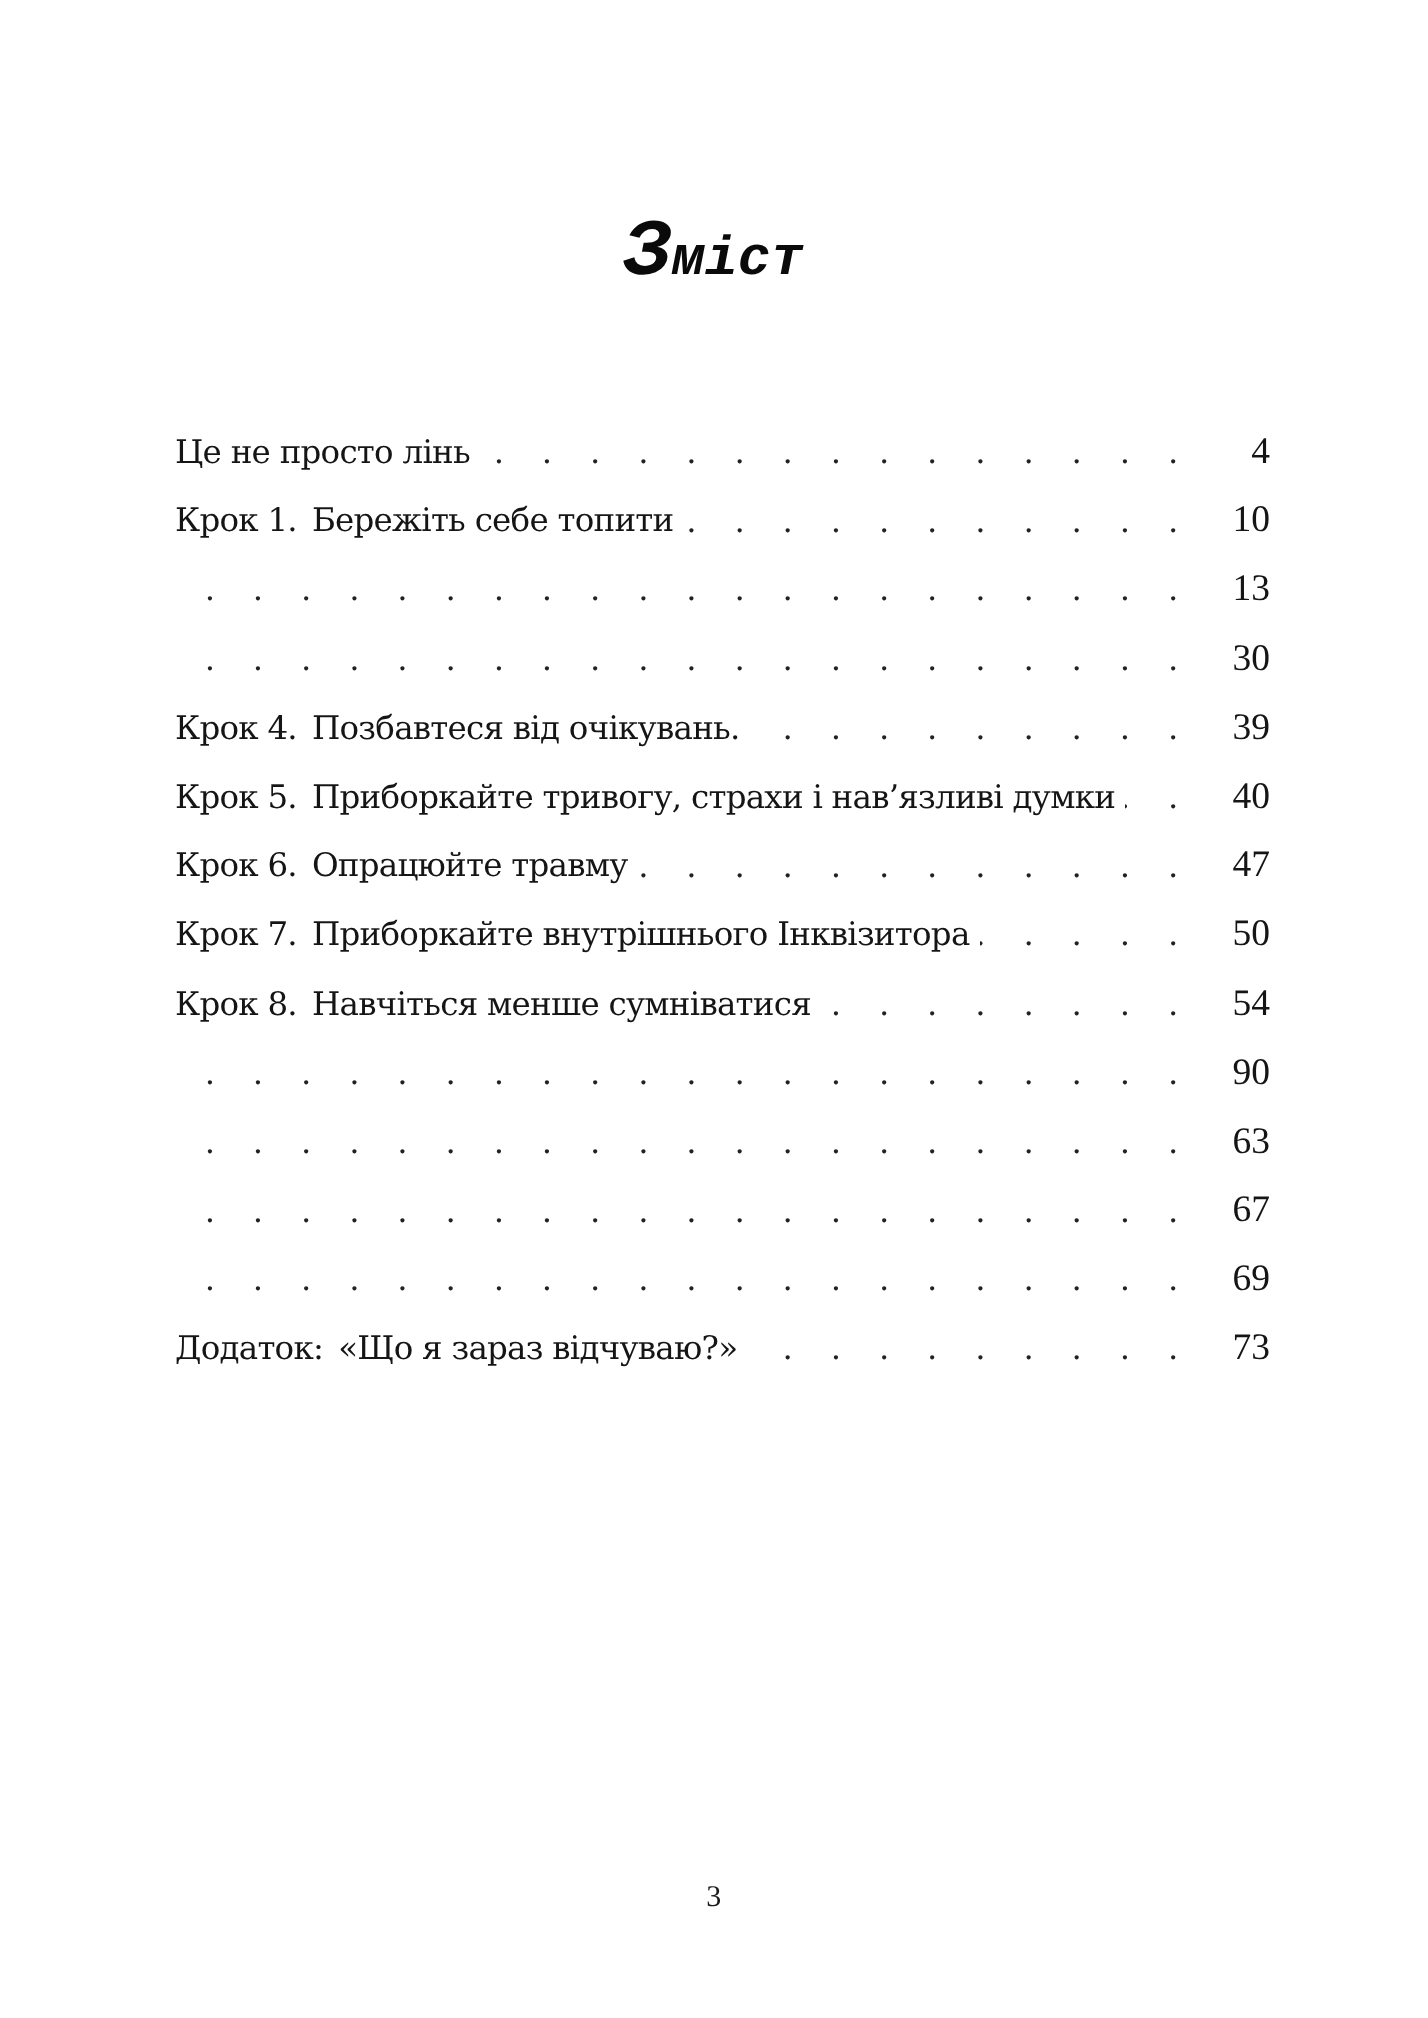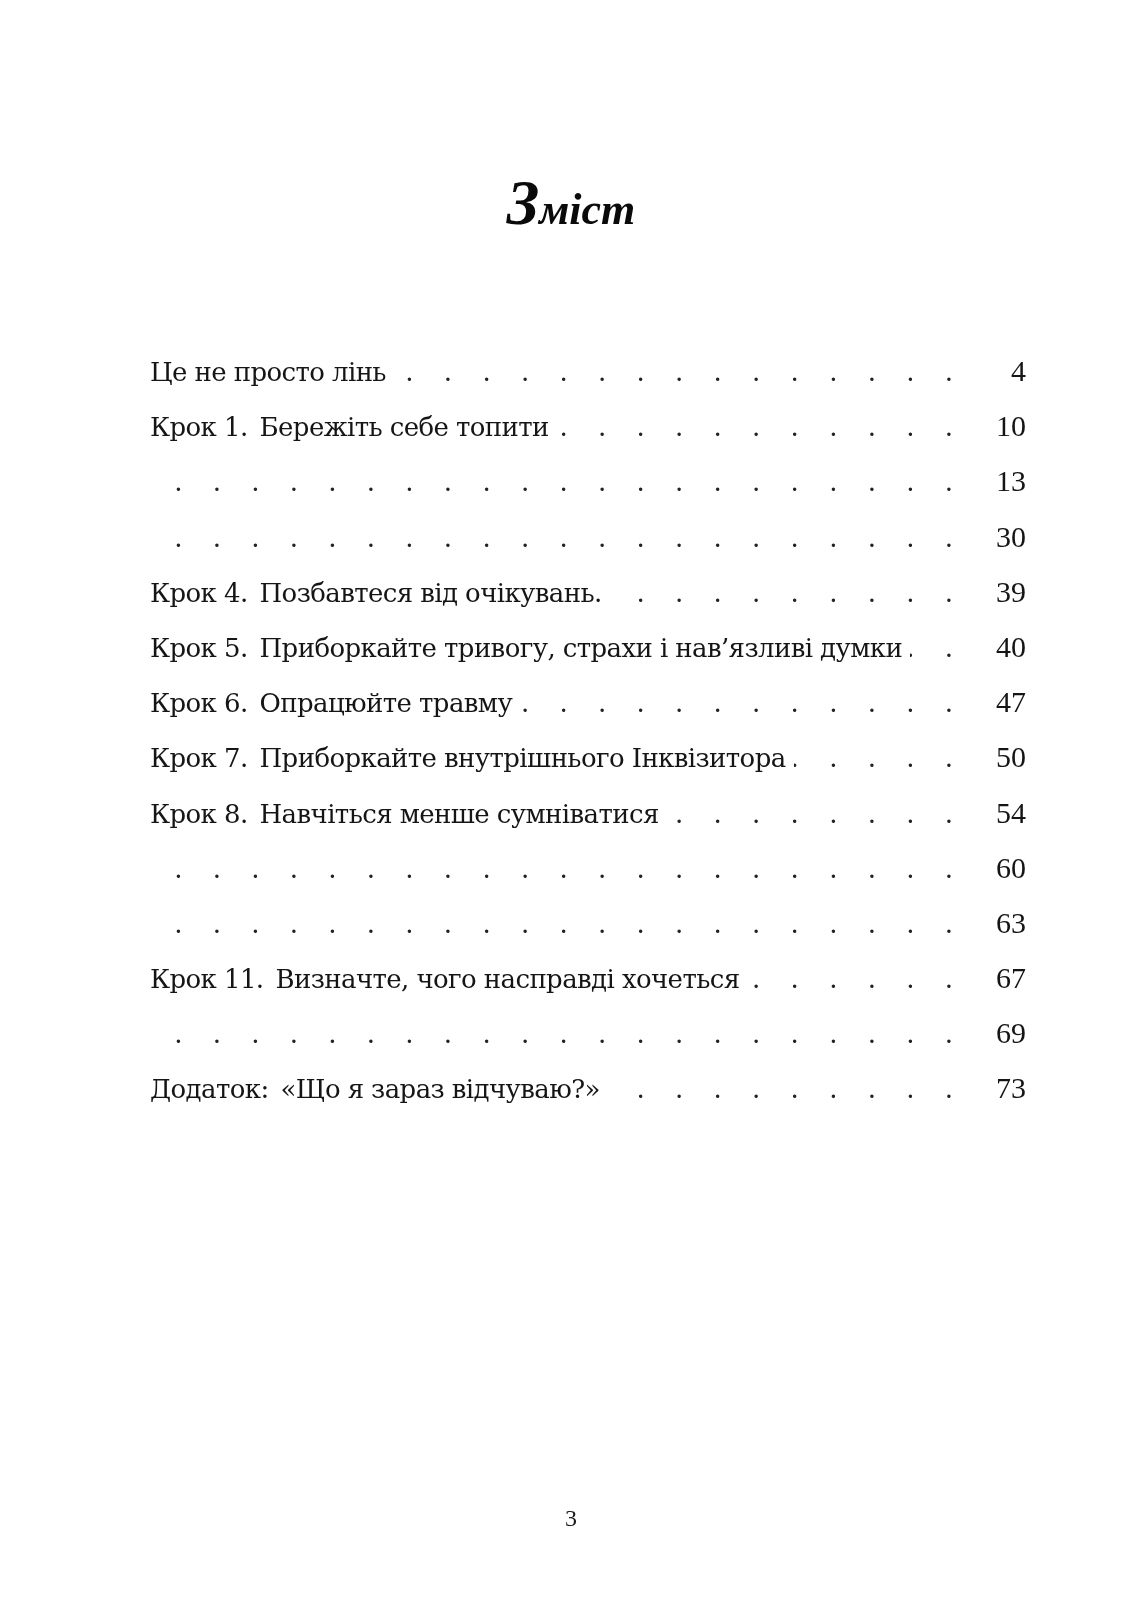"Зміст" .title { font-family: Liberation Serif, serif -> Liberation Mono, monospace }
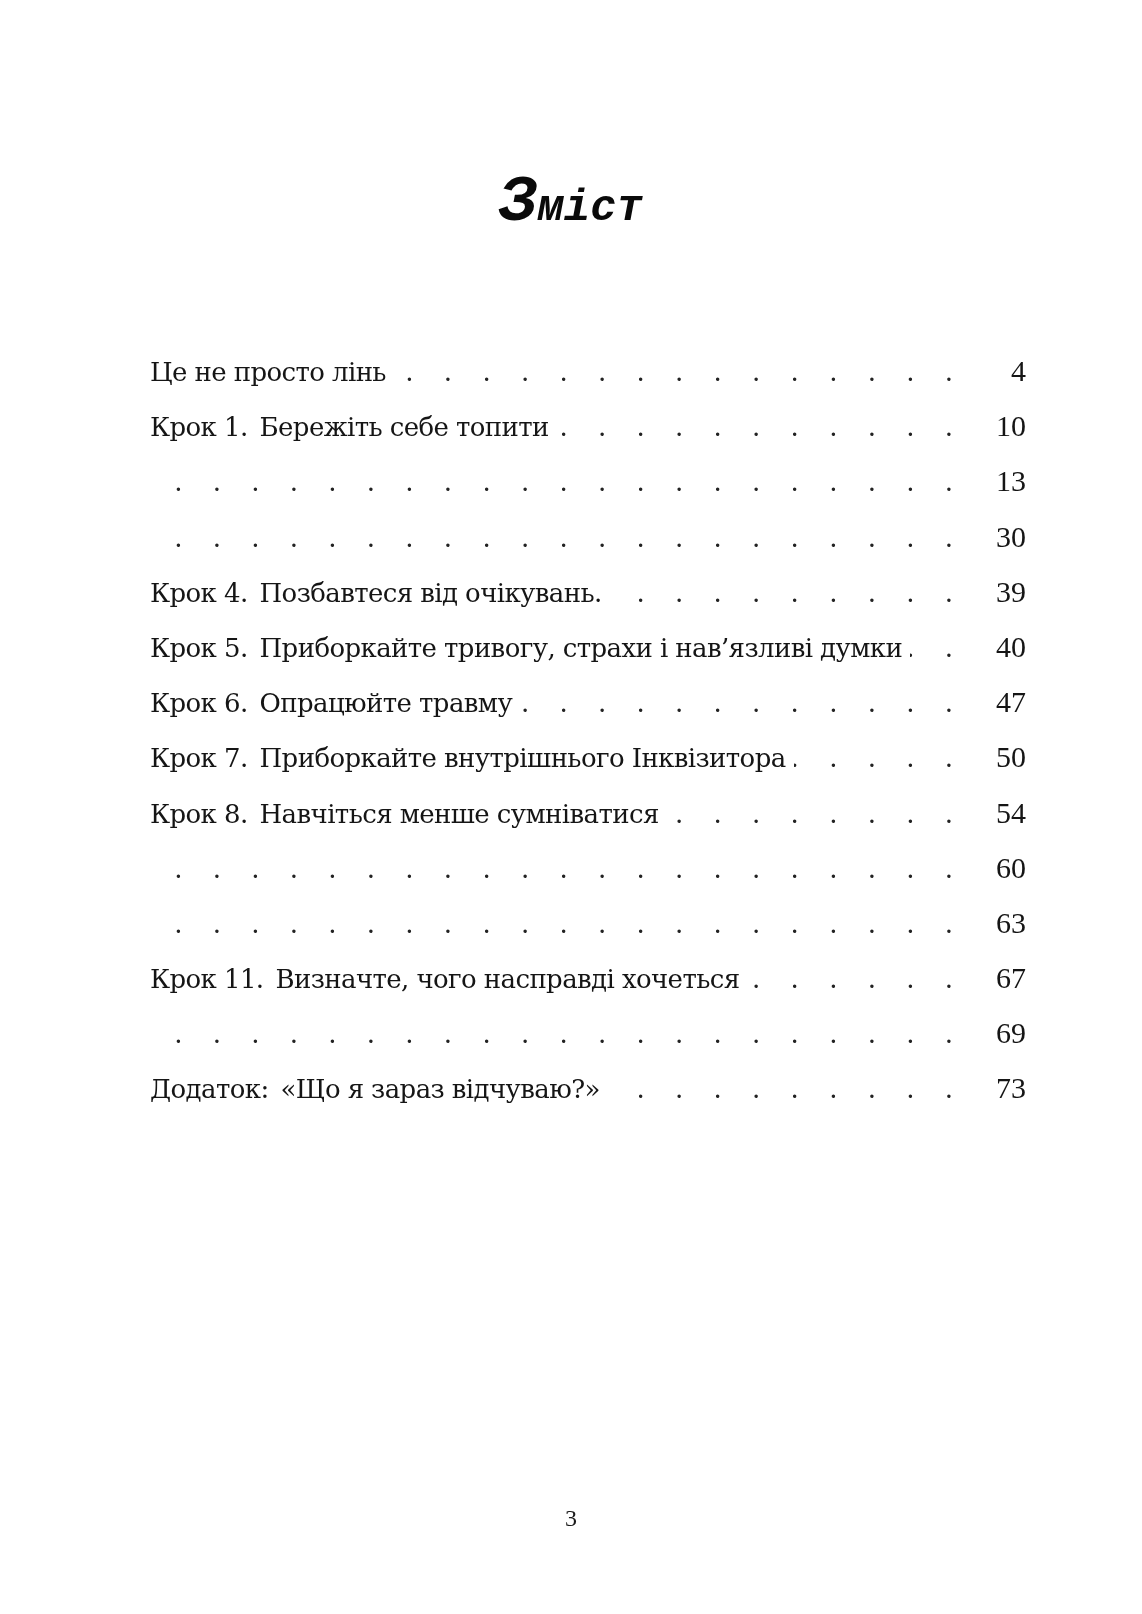"Це не просто лінь" .toc { margin: 16px -> 6px }
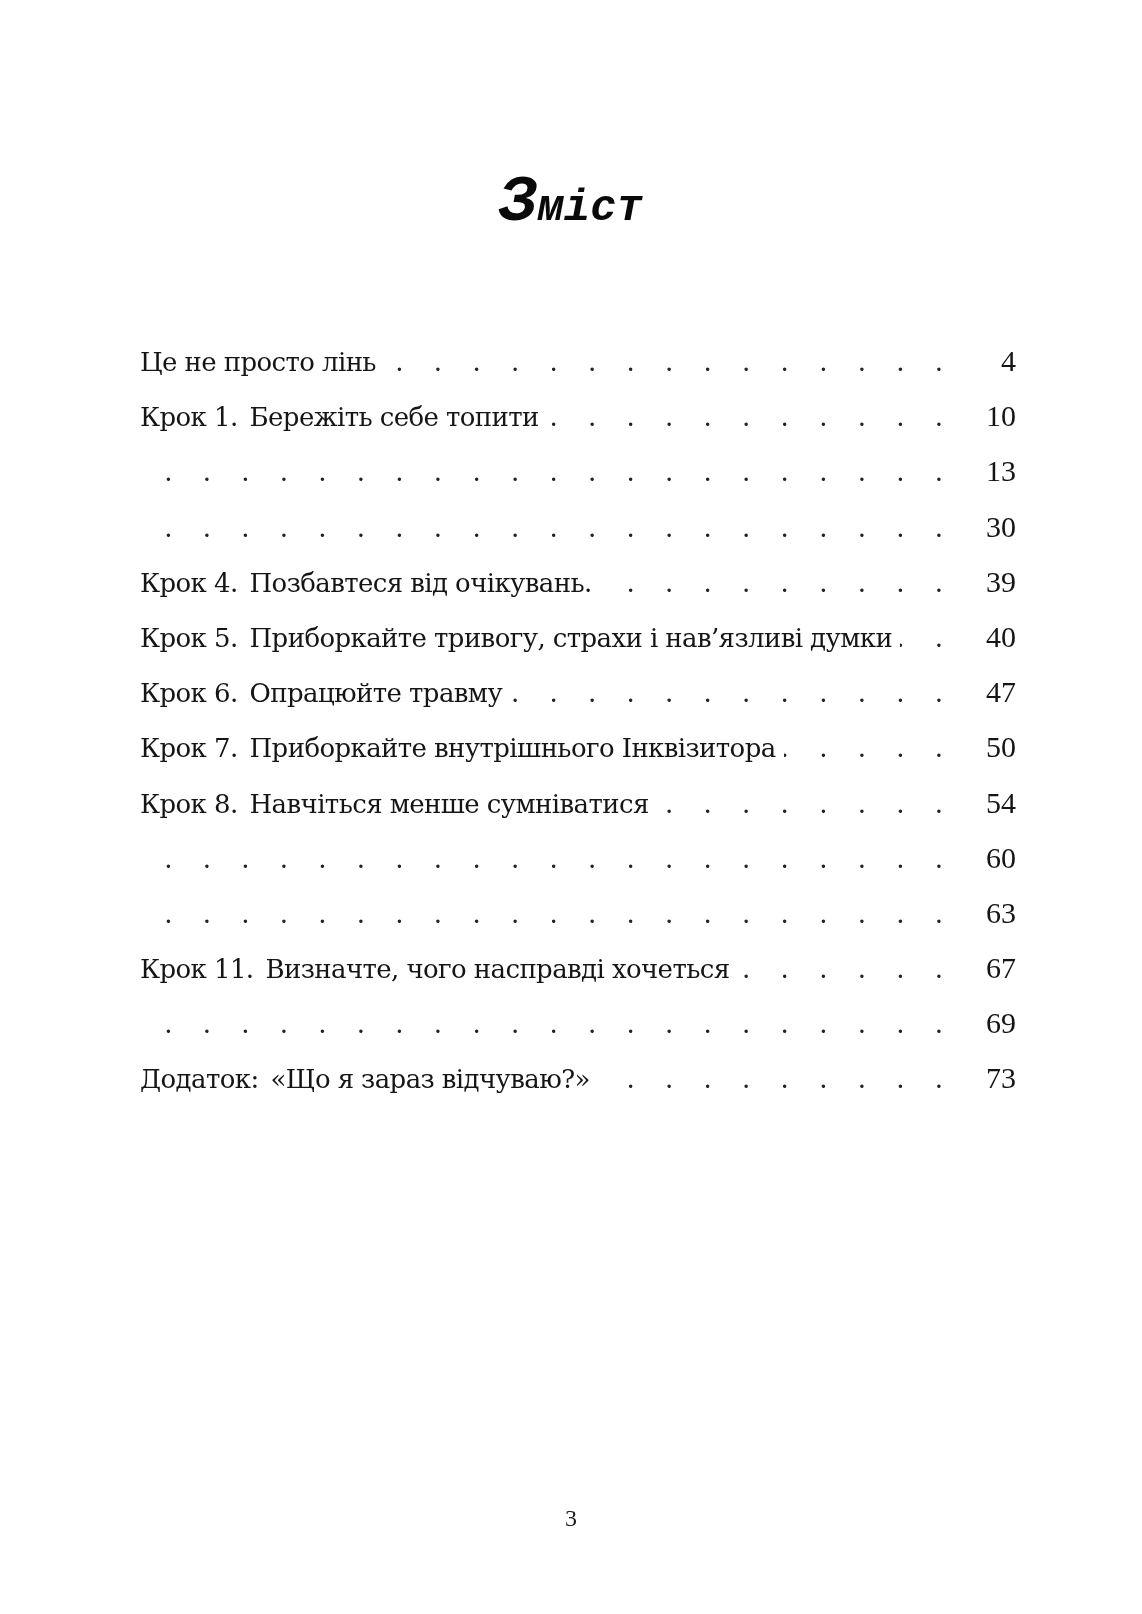"60" span.toc-page { text: 60 -> 90 }
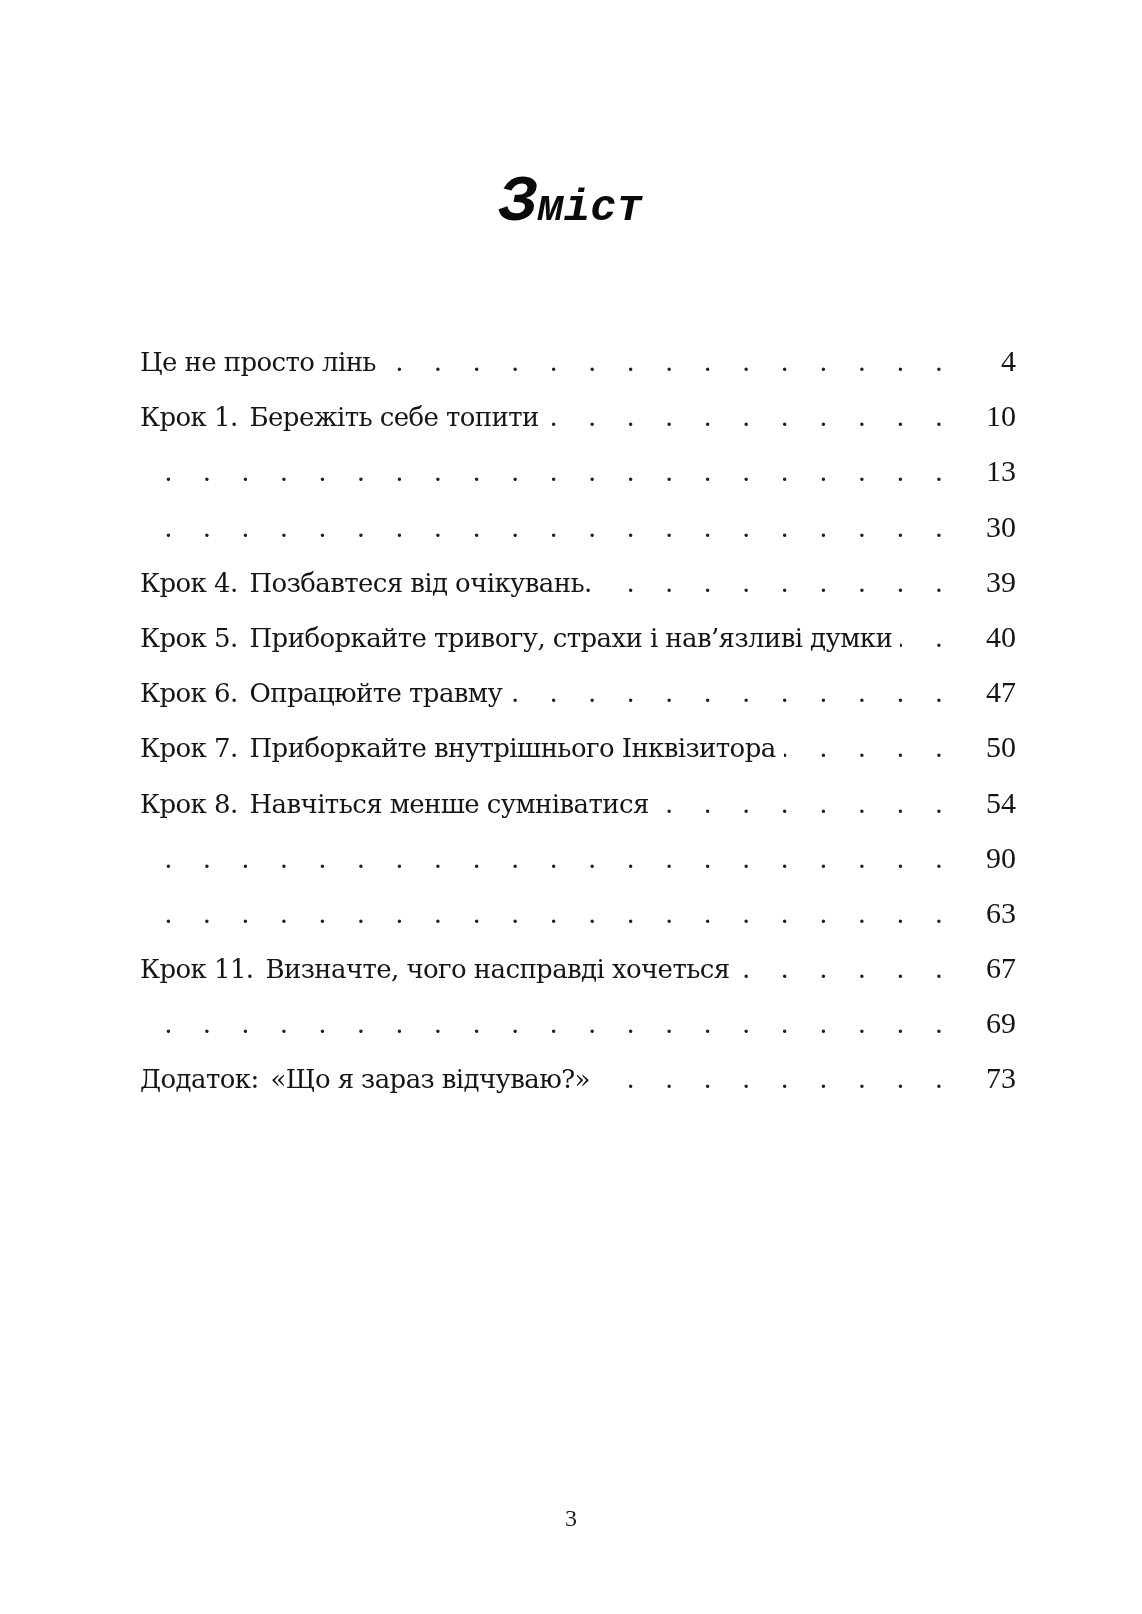"Крок 11. Визначте, чого насправді" span.toc-label { html: <span><span>Крок 11.</span><span>Визначте, чого насправді хочеться</span></span> -> none }
